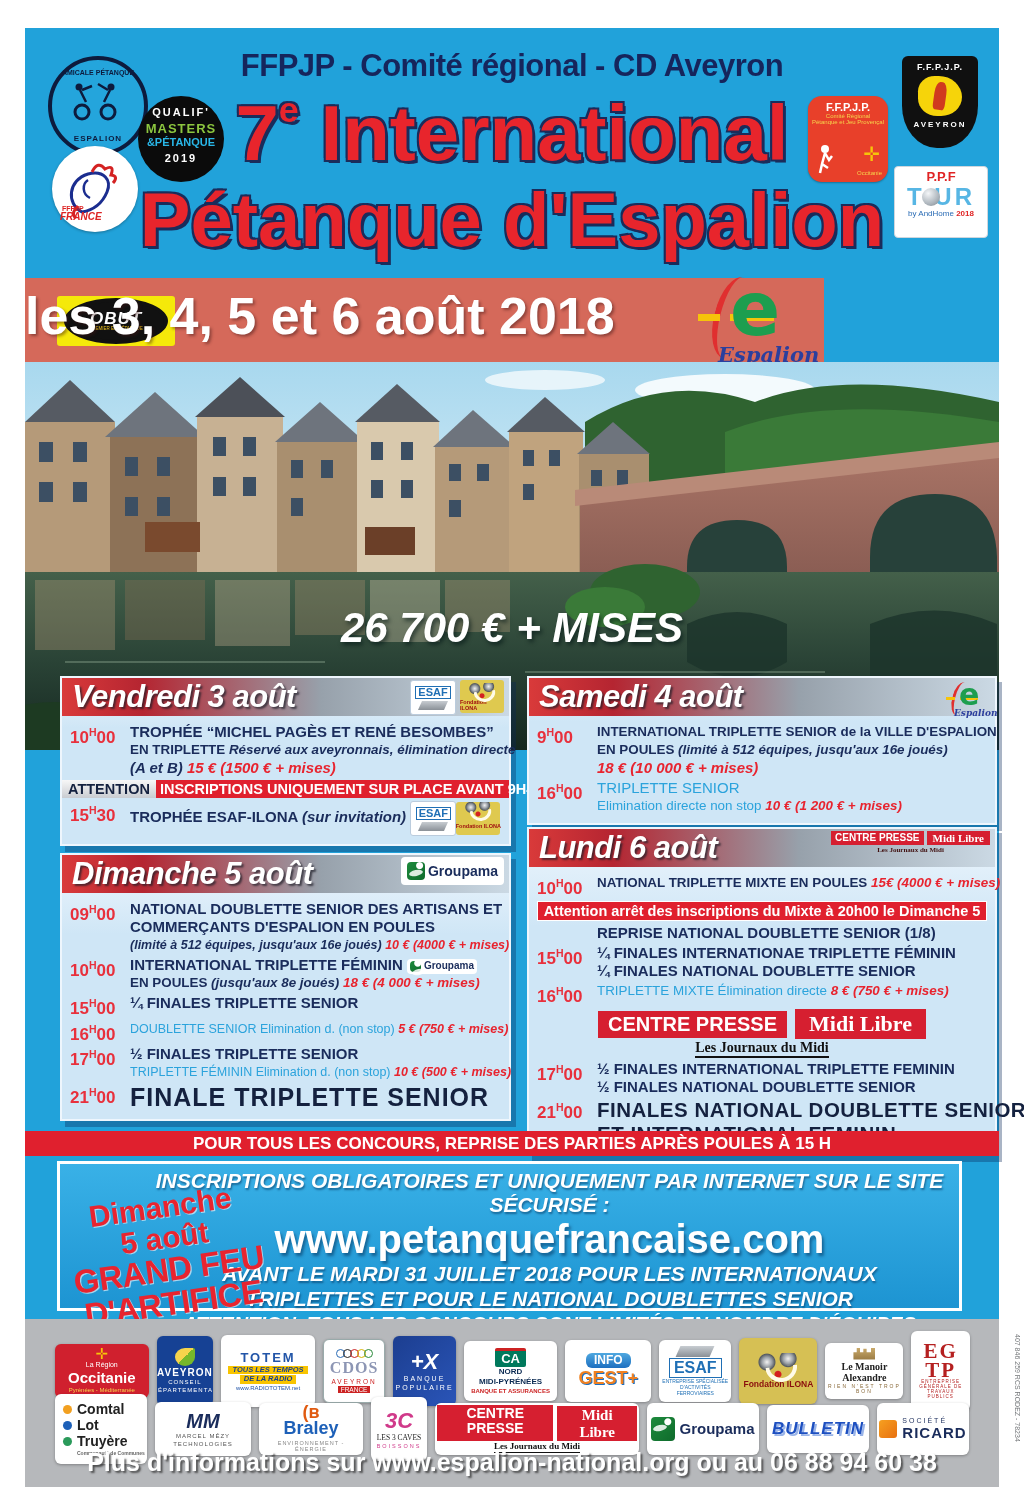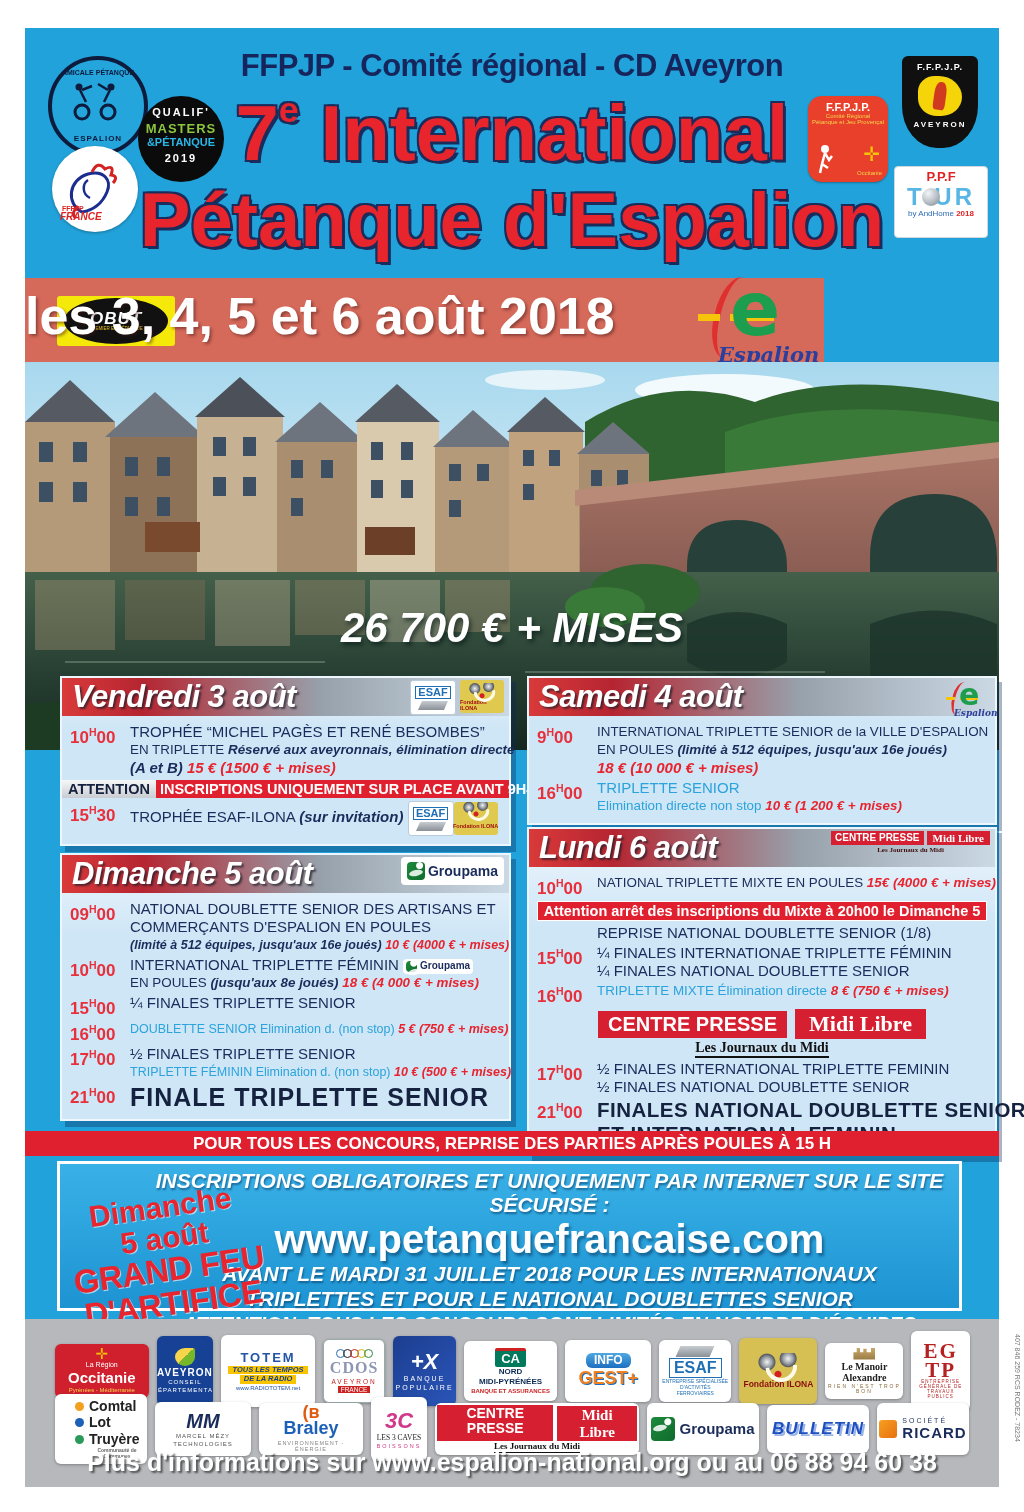"TROPHÉE “MICHEL PAGÈS ET RENÉ" .t-n { font-weight: normal -> bold }
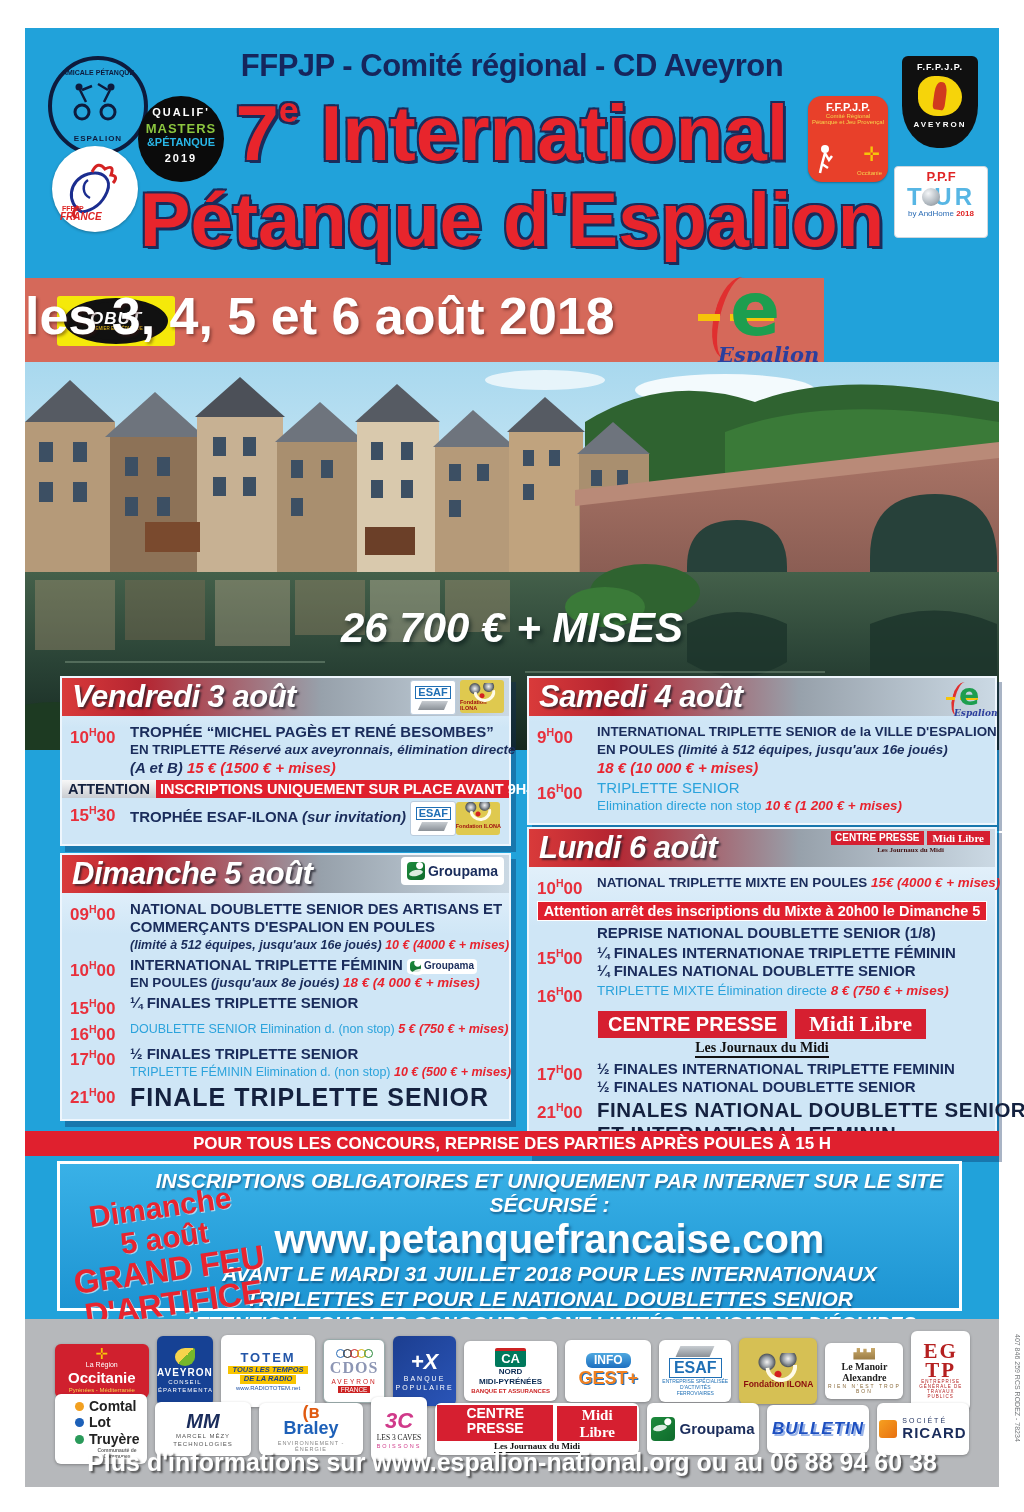"Comtal" .sp-comtal { padding-left: 20px -> 8px }
